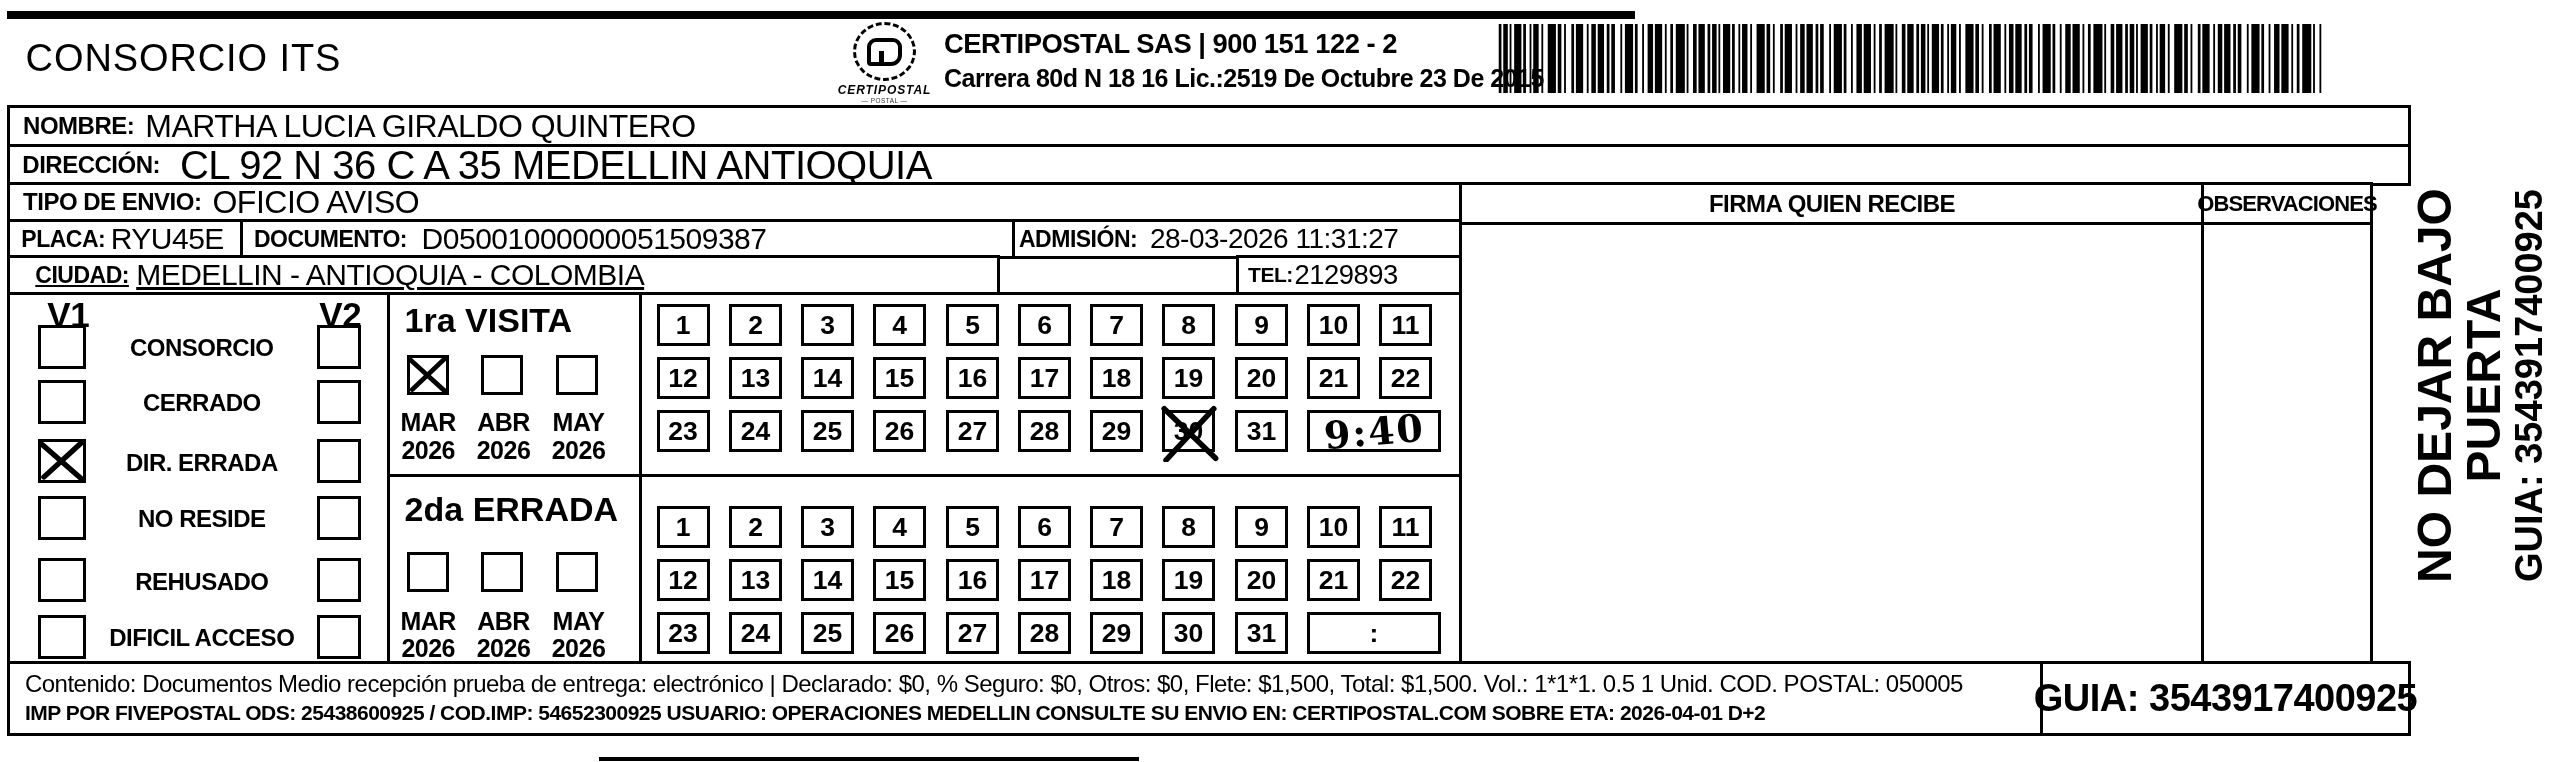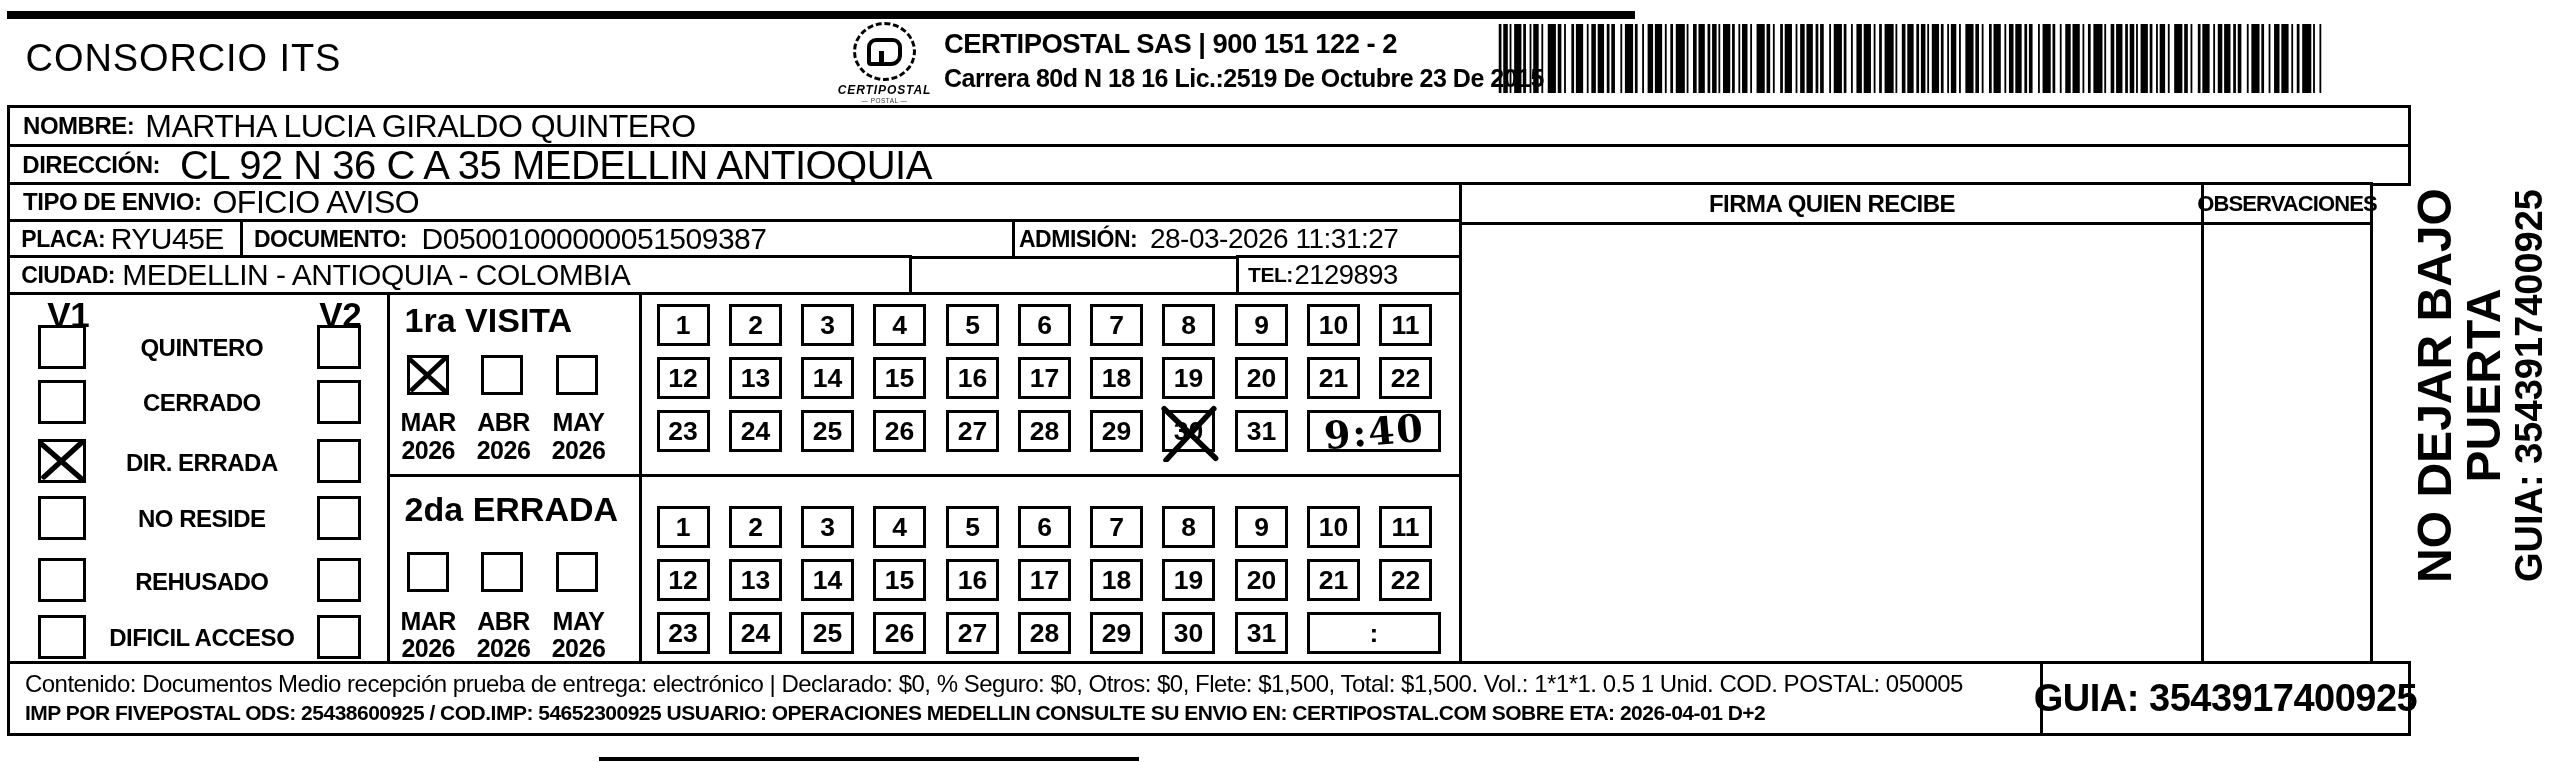"CIUDAD:" div.cell { padding-left: 11px -> 25px; text-decoration: none -> underline; width: 905px -> 993px }
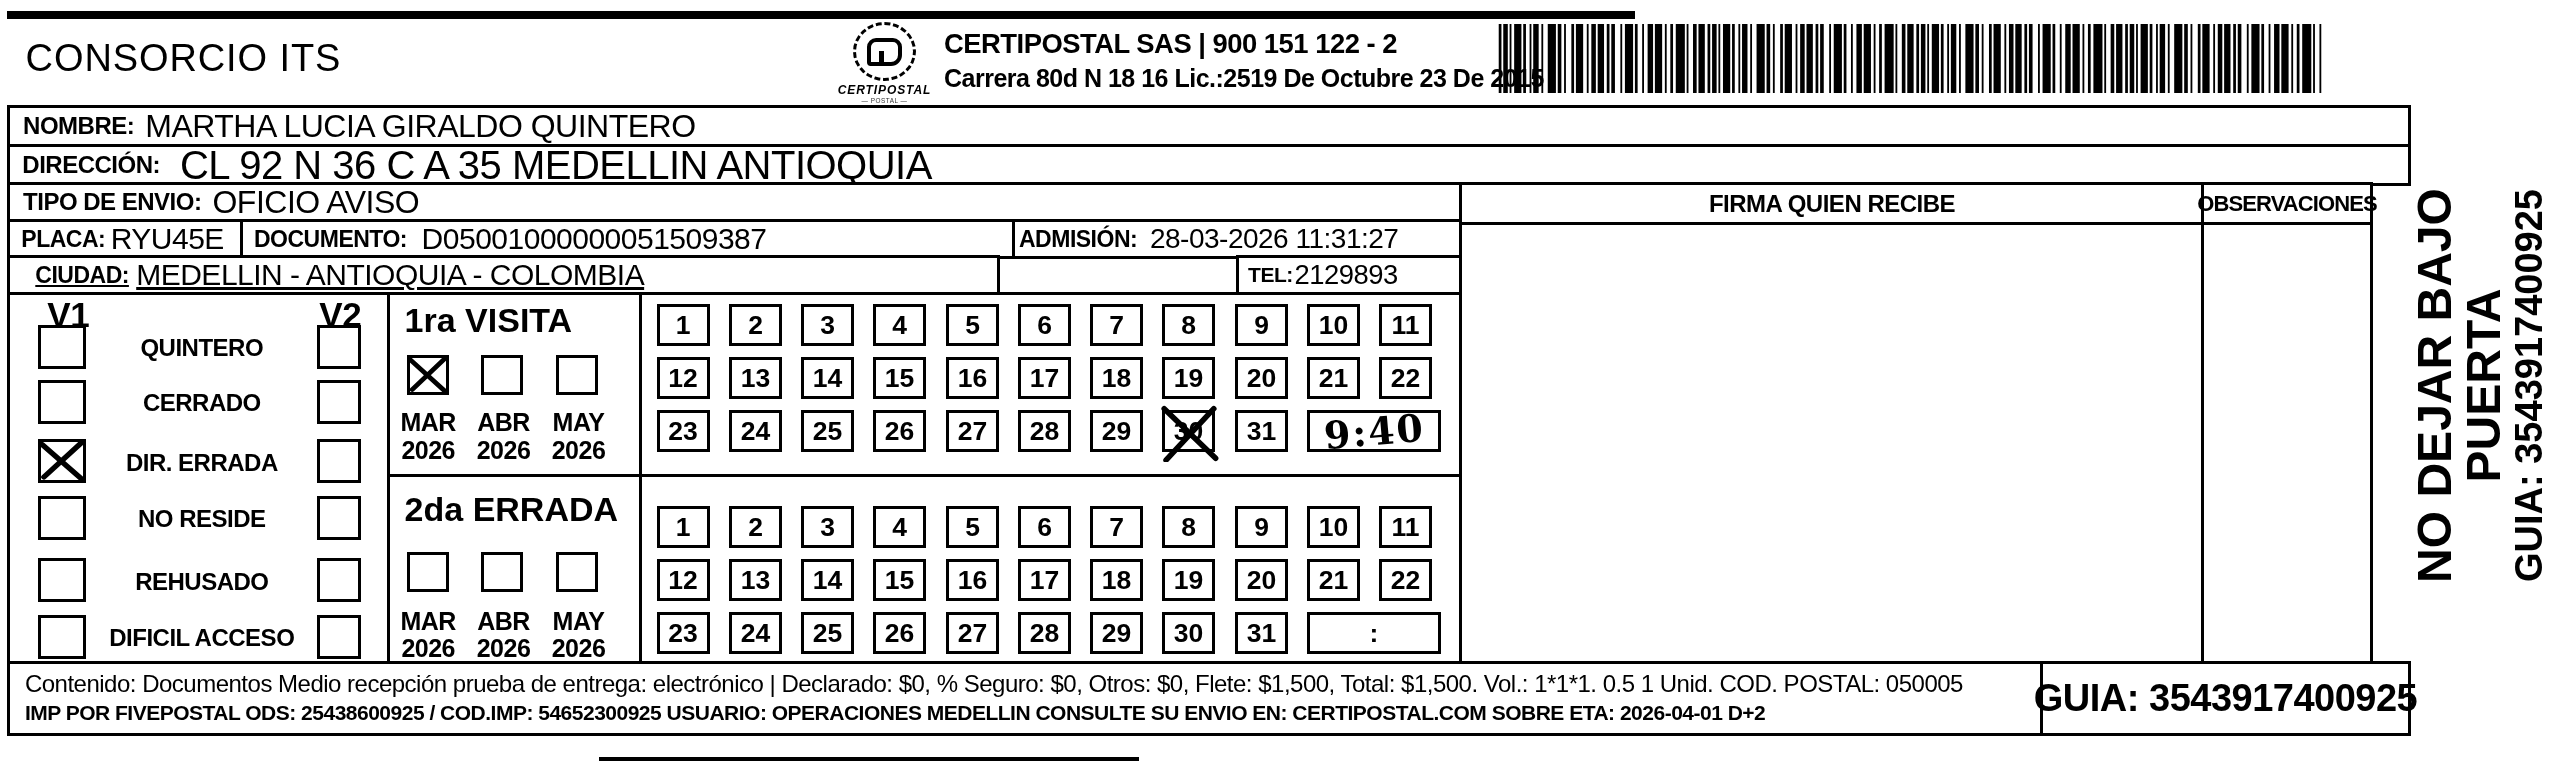"QUINTERO" span.abs { text: QUINTERO -> CONSORCIO }
